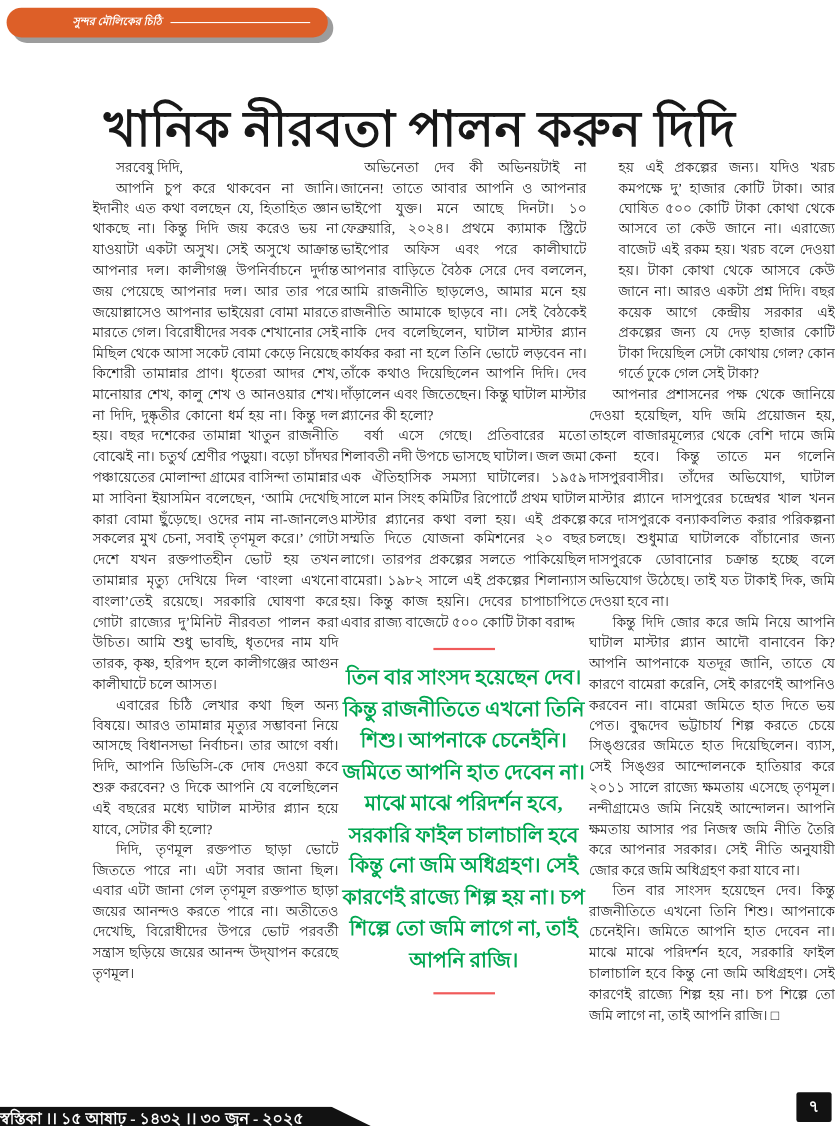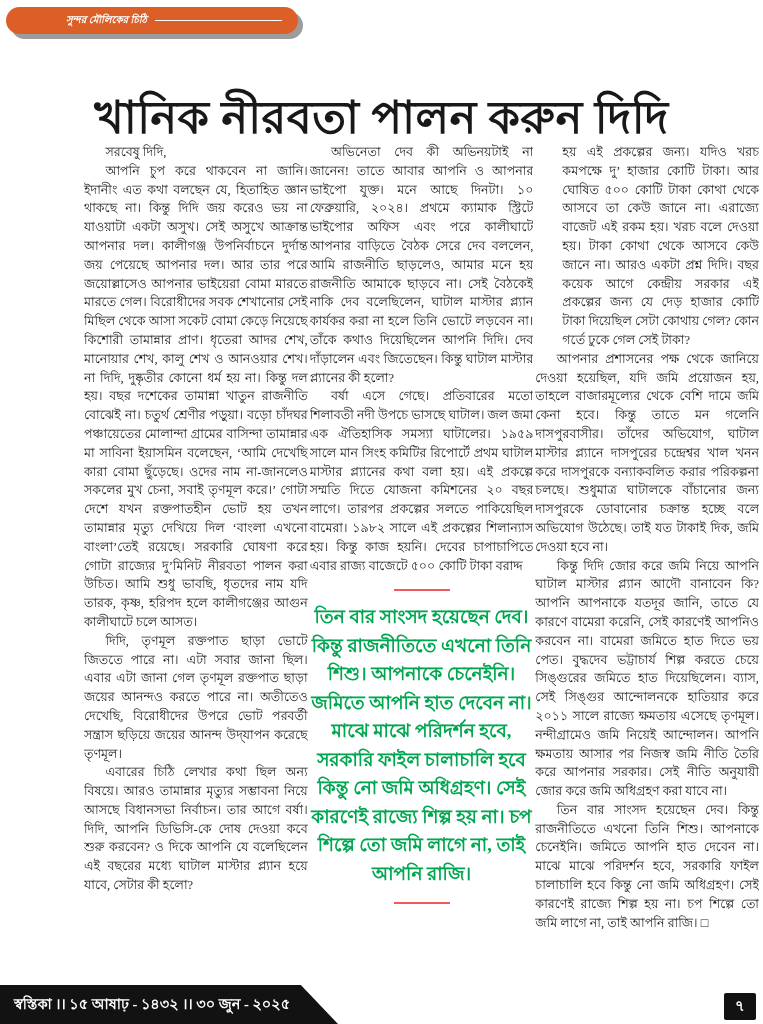"দিদি, তৃণমূল রক্তপাত ছাড়া ভোটে" p { order: before "এবারের চিঠি লেখার কথা ছিল" -> after "এবারের চিঠি লেখার কথা ছিল" }
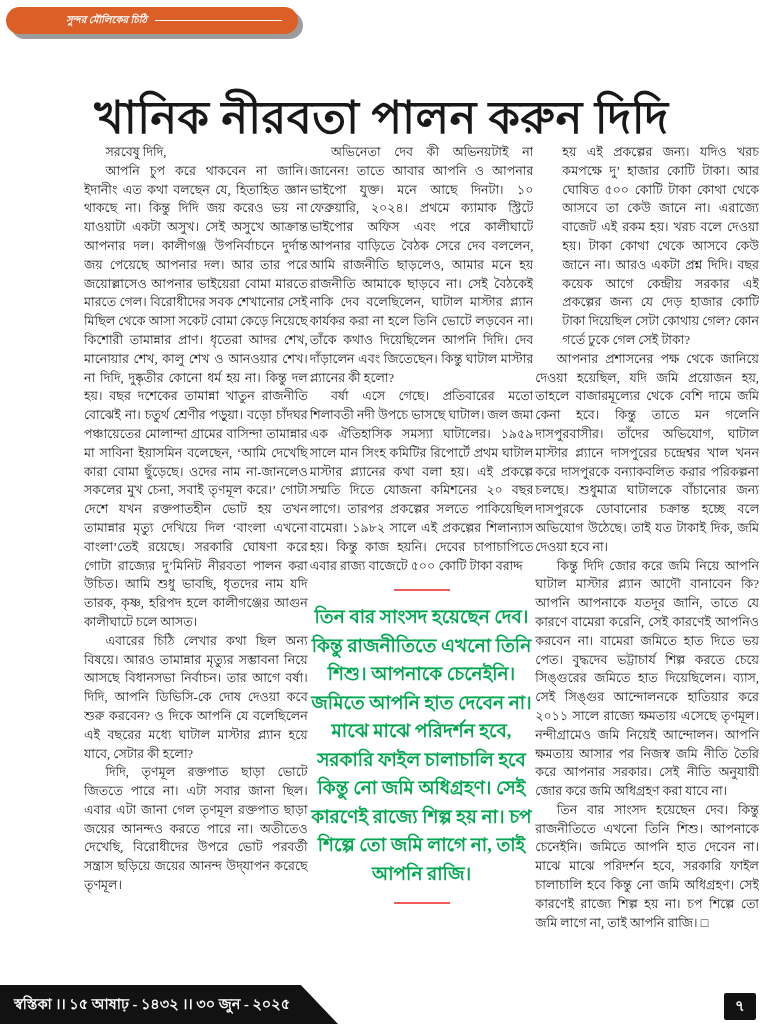"স্বস্তিকা ।। ১৫ আষাঢ় -" .footer-bar { align-items: center -> none; height: 39px -> 18px; padding-left: 14px -> 0 }
